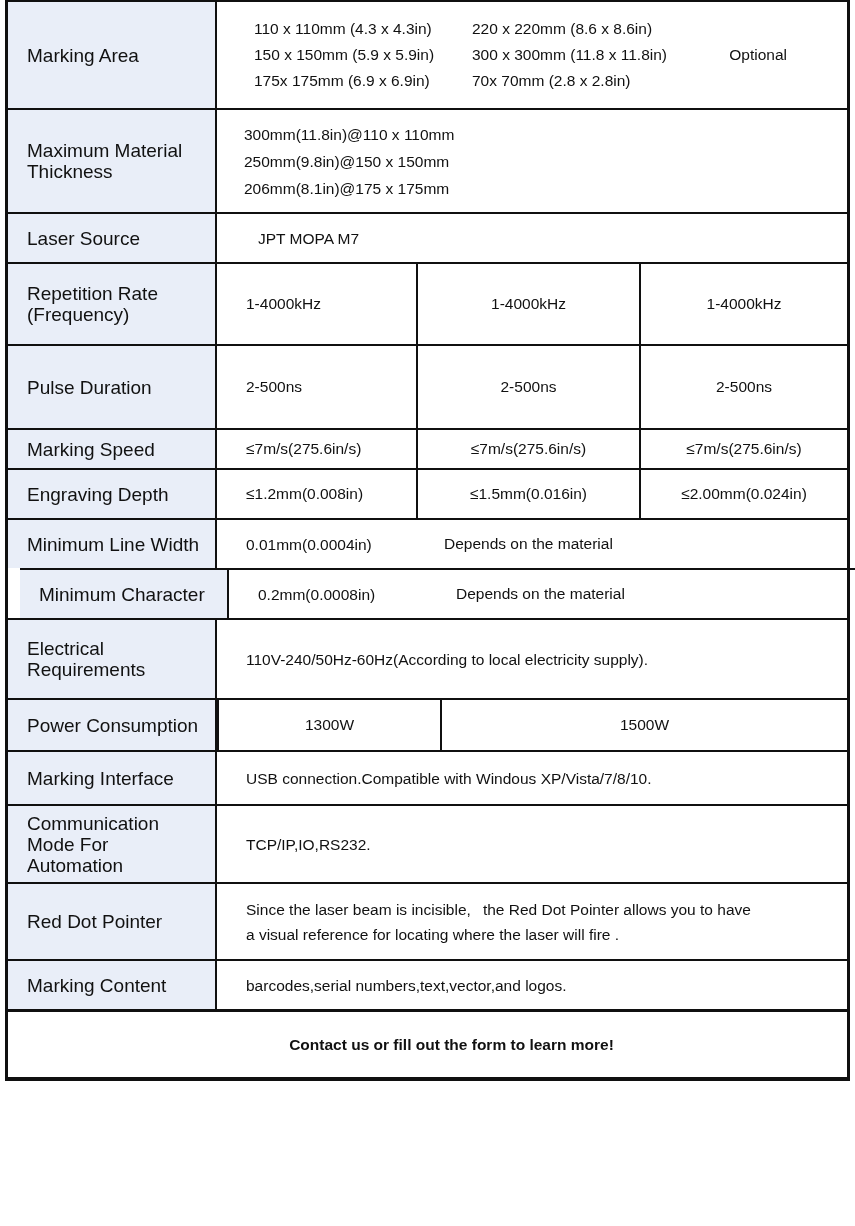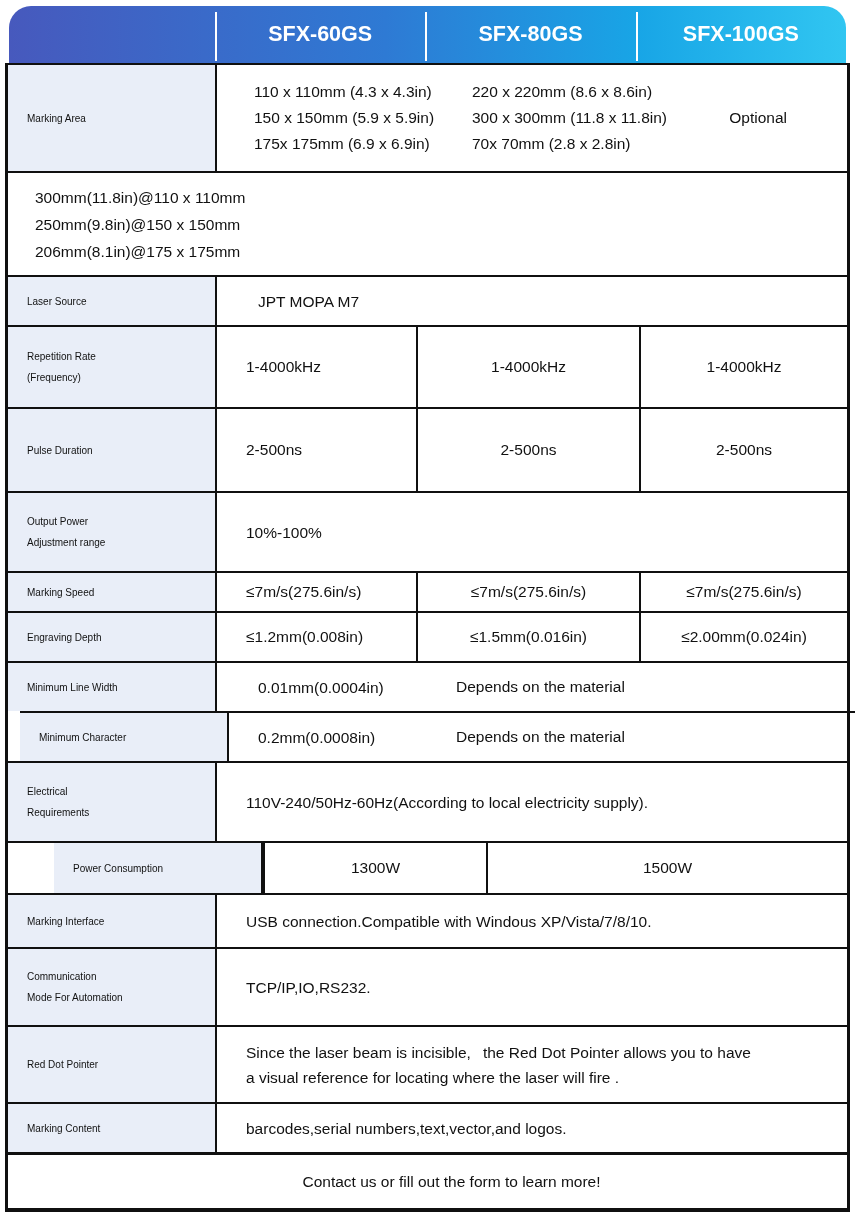"SFX-60GS" div.header { html: <div> <div></div> <div>SFX-60GS</div> <div>SFX-80GS</div> <div>SFX-100GS</div> </div> -> none }
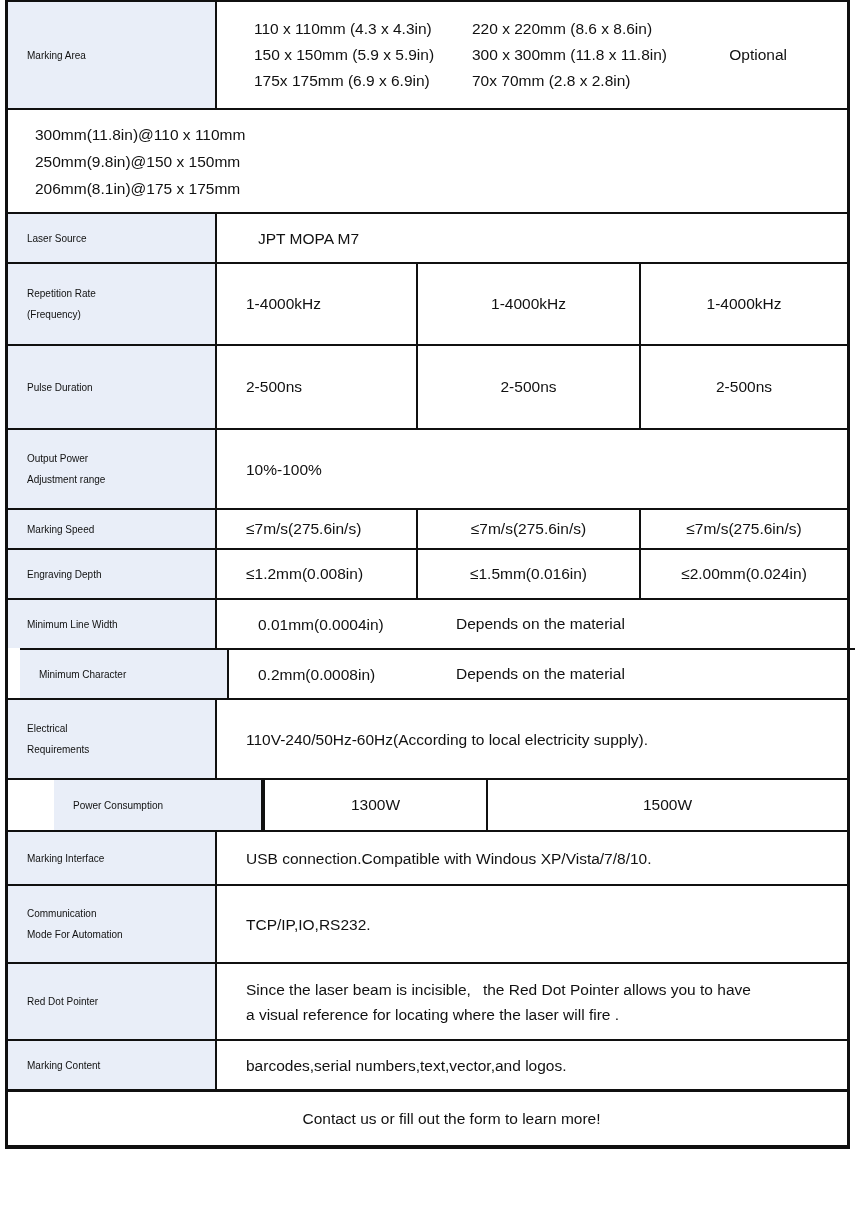"Marking Area" .label-cell { font-size: 10px -> 19px }
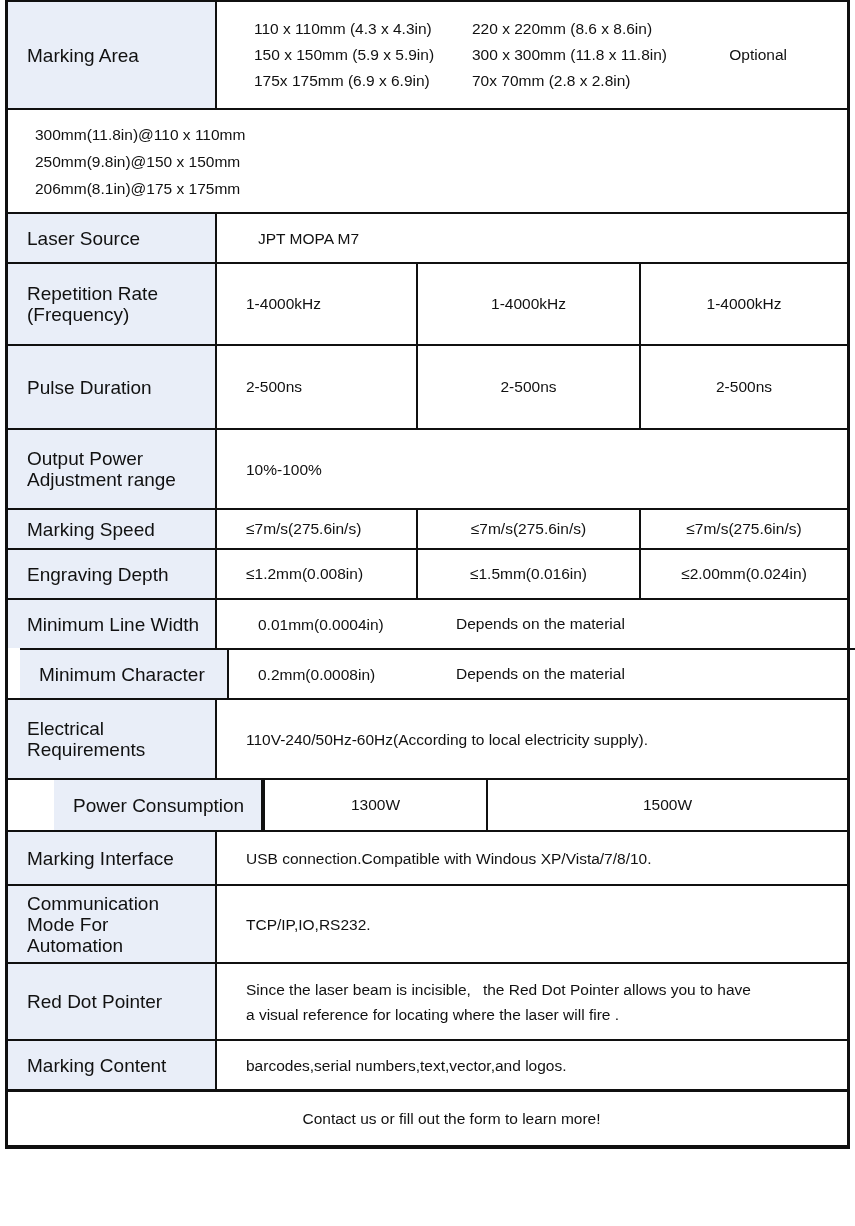"Maximum Material" div.label-cell { html: none -> <div>Maximum Material Thickness</div> }
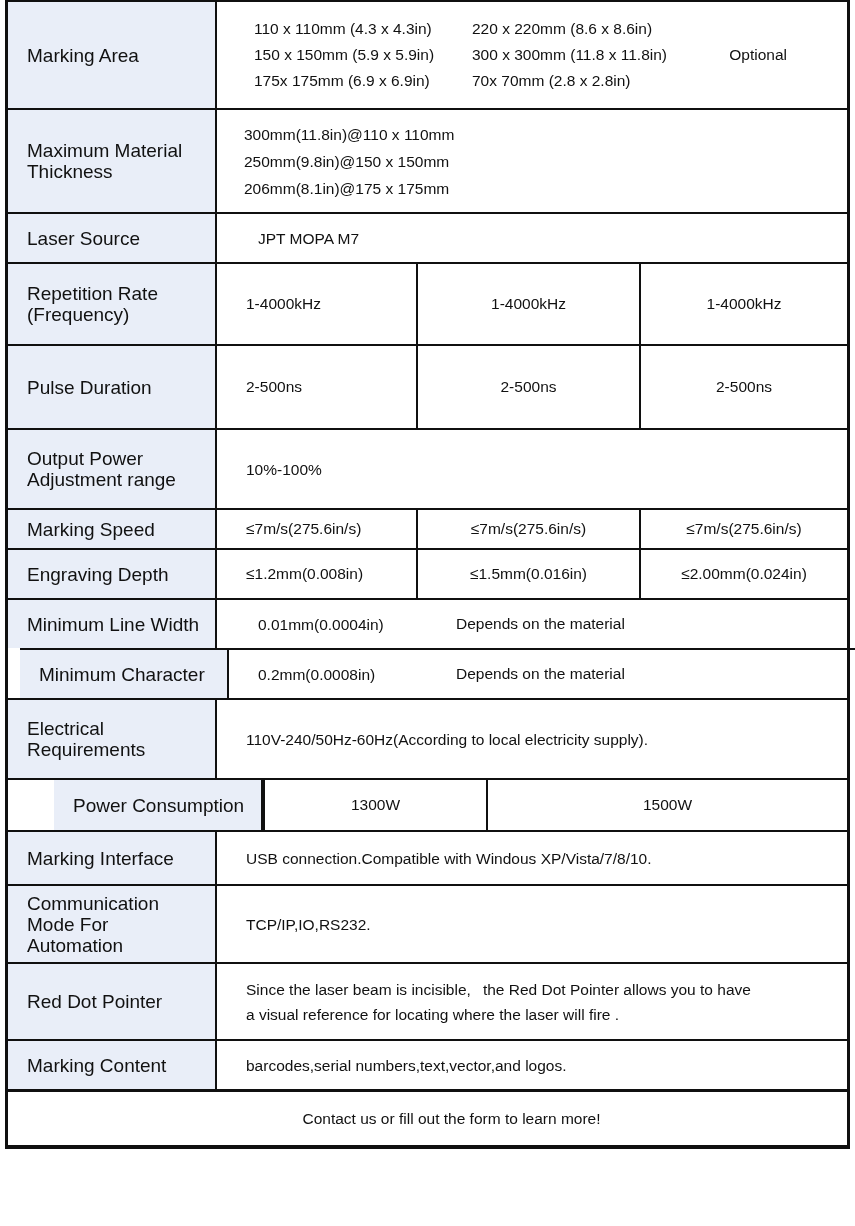"Output Power" div.row { html: <div> <div>Output Power Adjustment range</div> <div> <div>10%-100%</div> </div> </div> -> none }
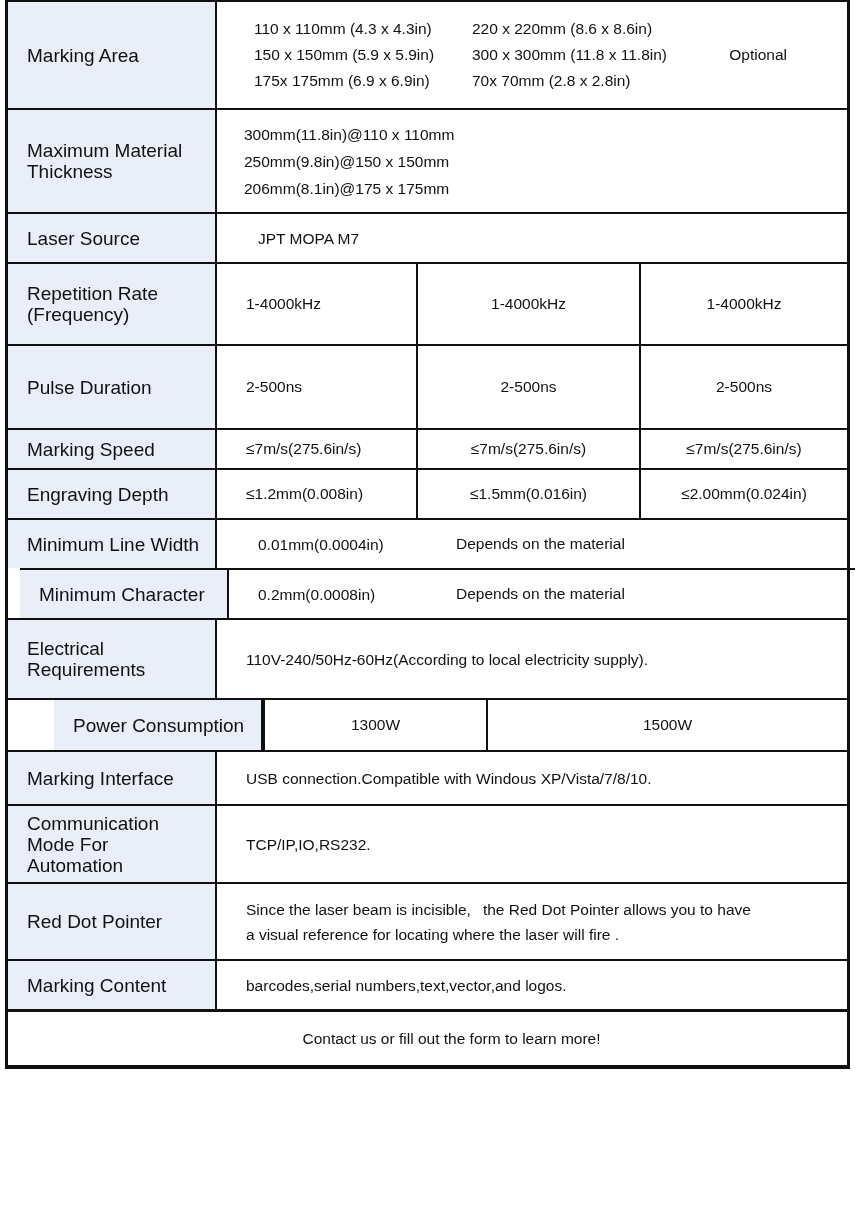"Minimum Line Width" div.row { gap: 12px -> none }
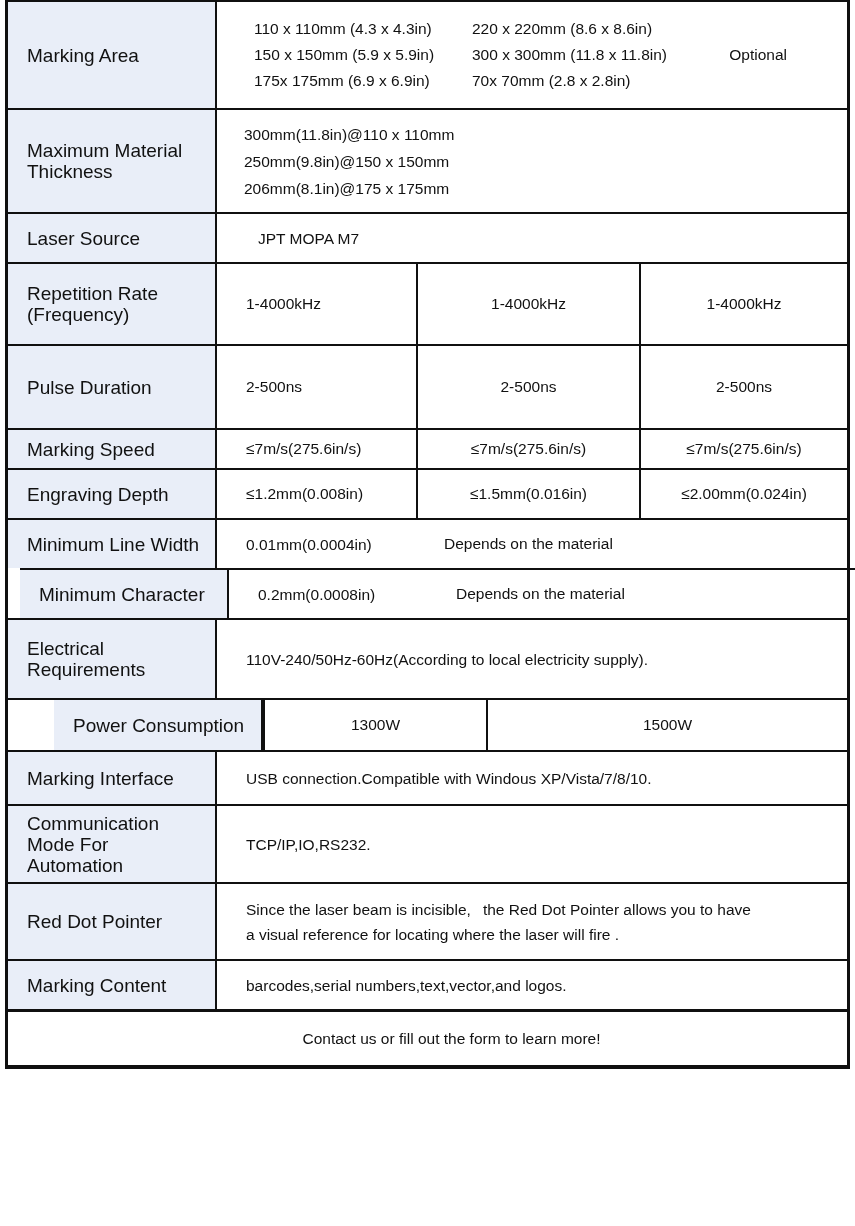"Power Consumption" div.row { padding-left: 46px -> none }
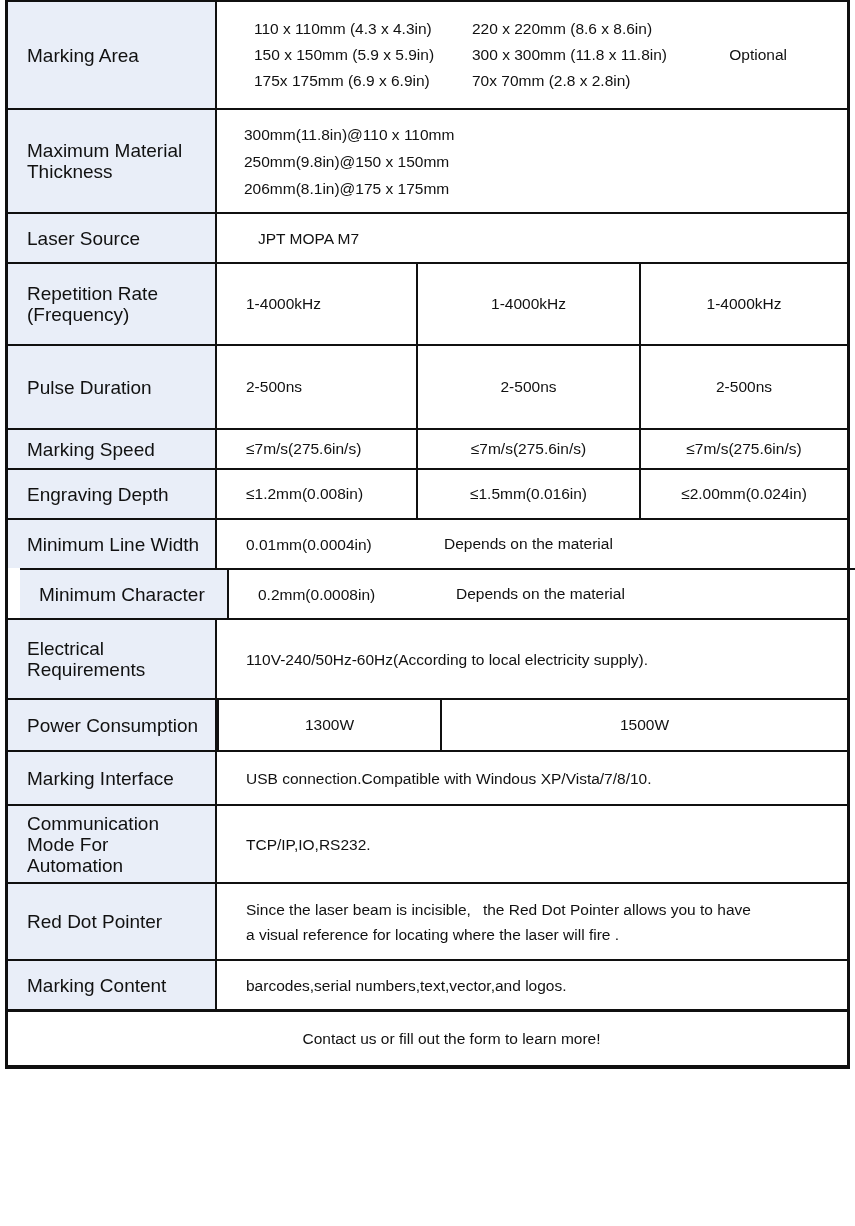"Contact us or fill out" .footer { font-weight: 400 -> 700; height: 56px -> 68px }
